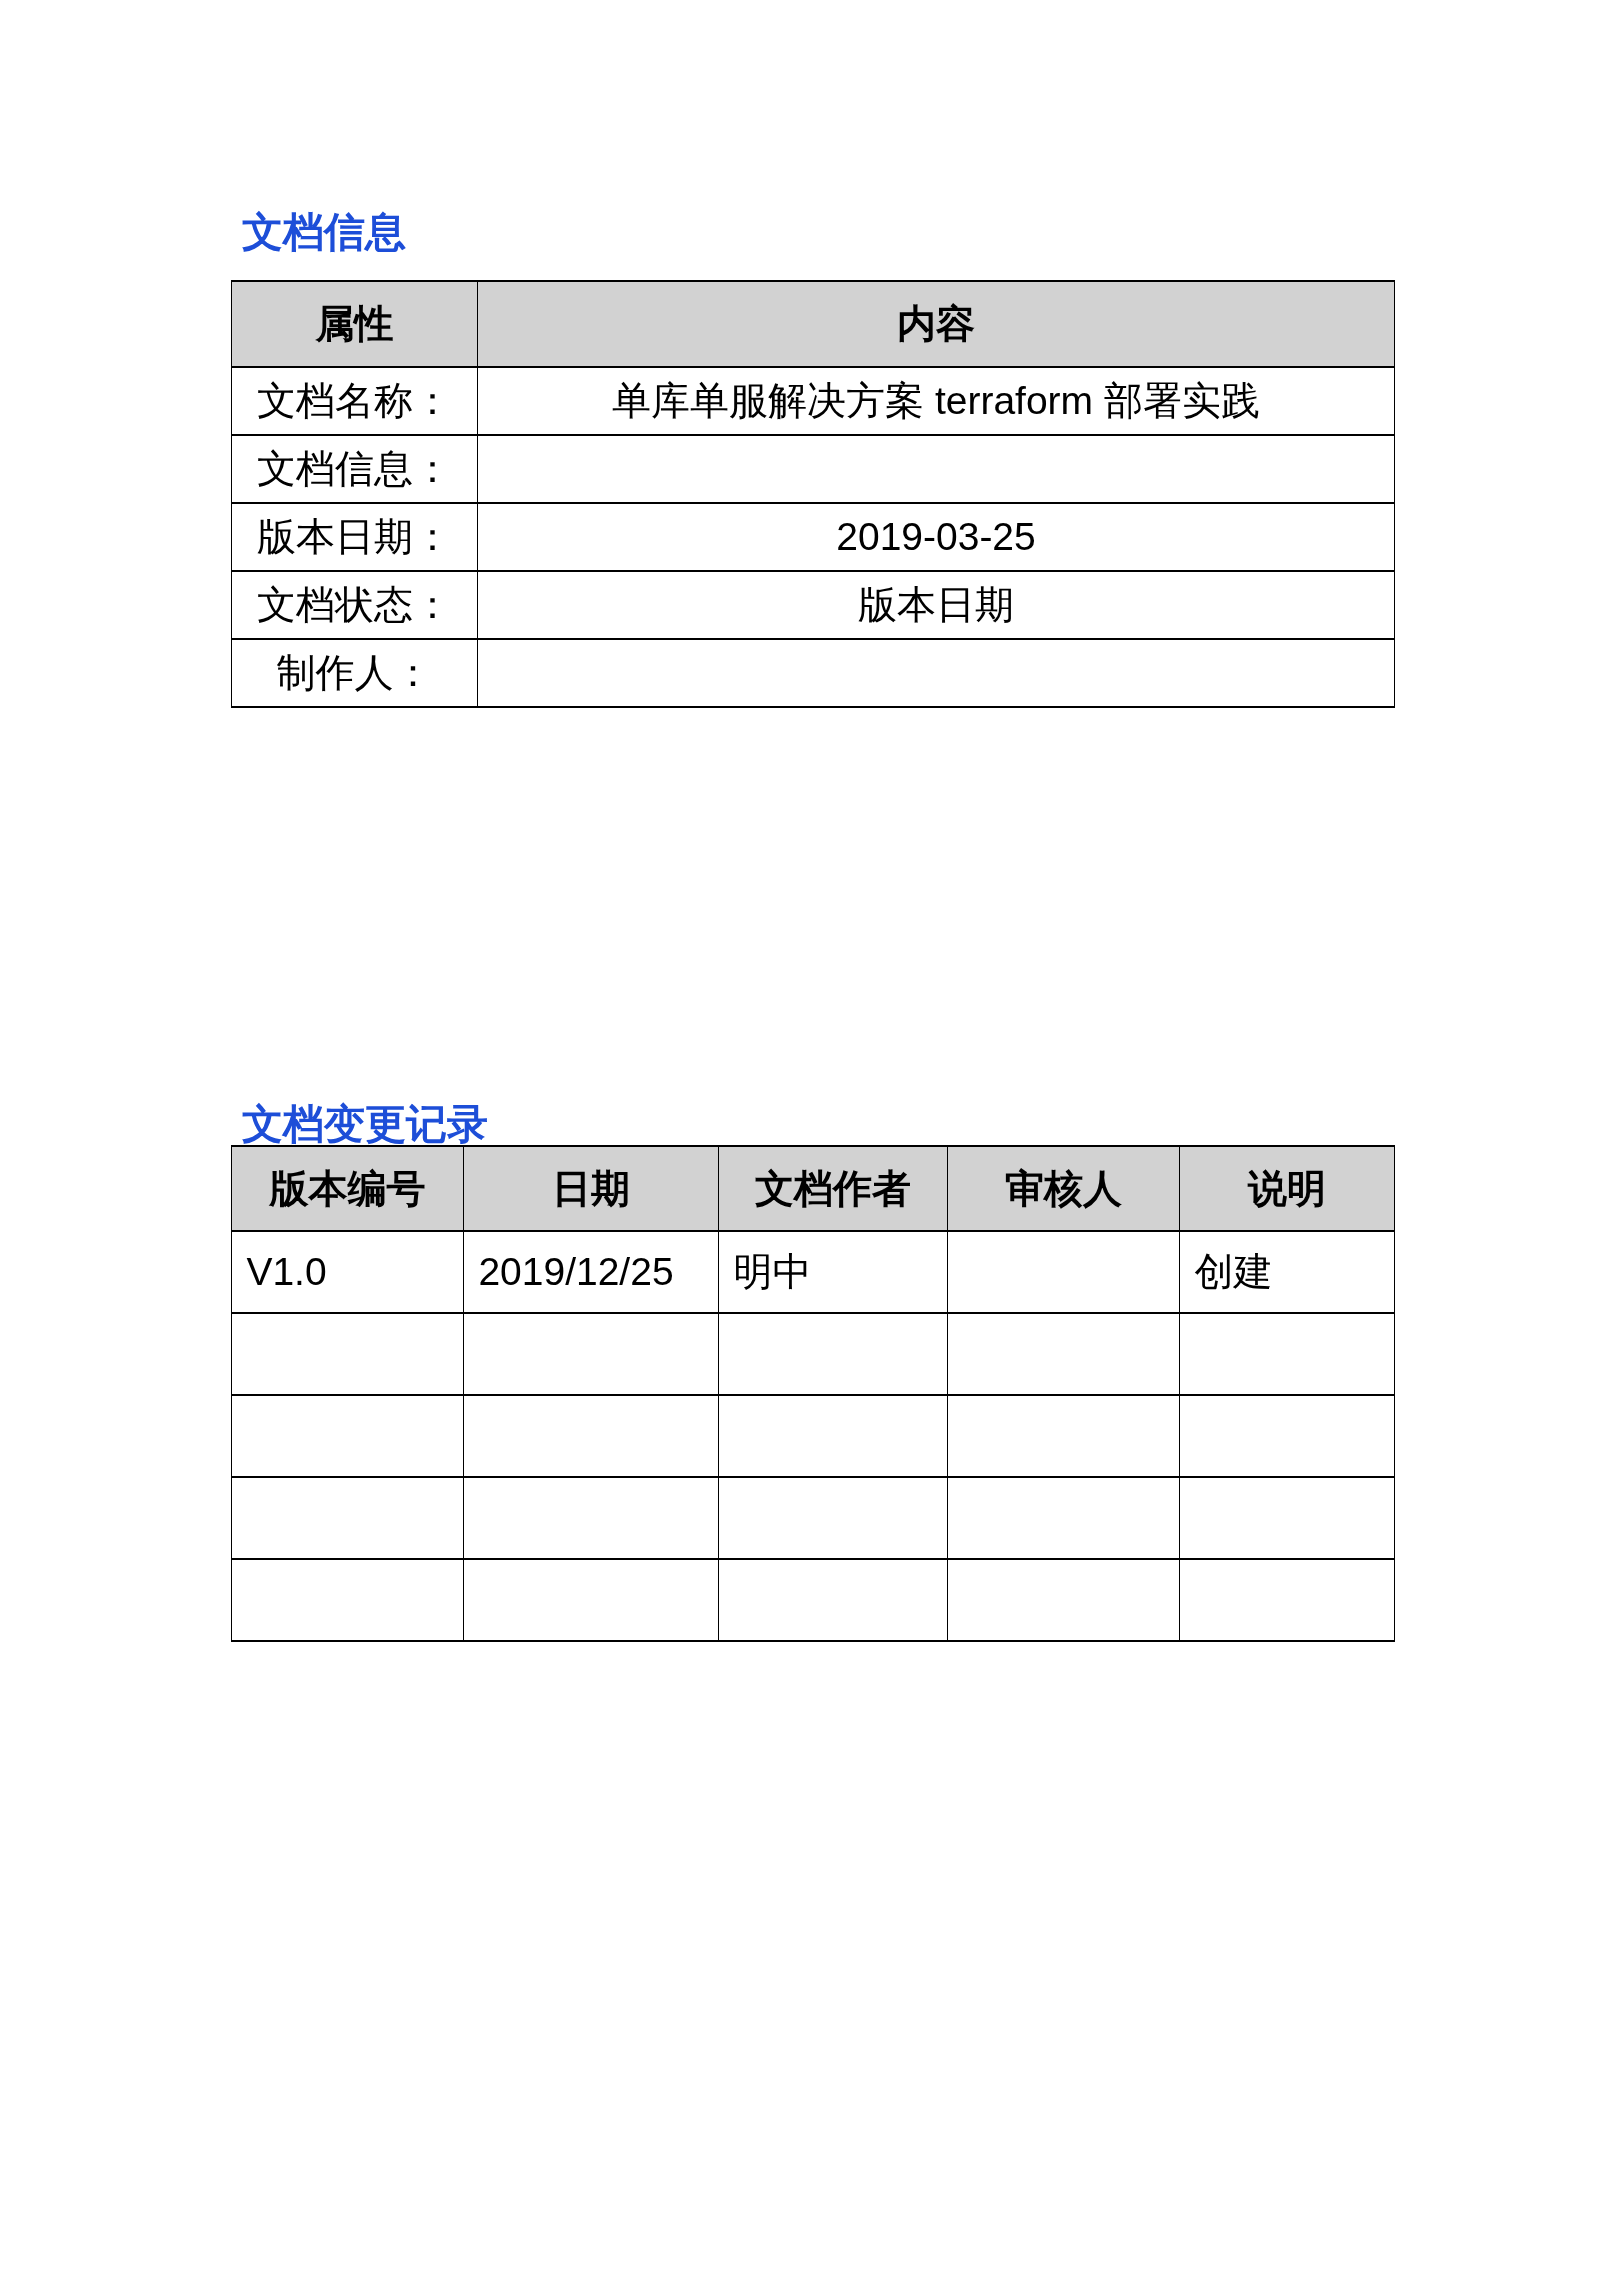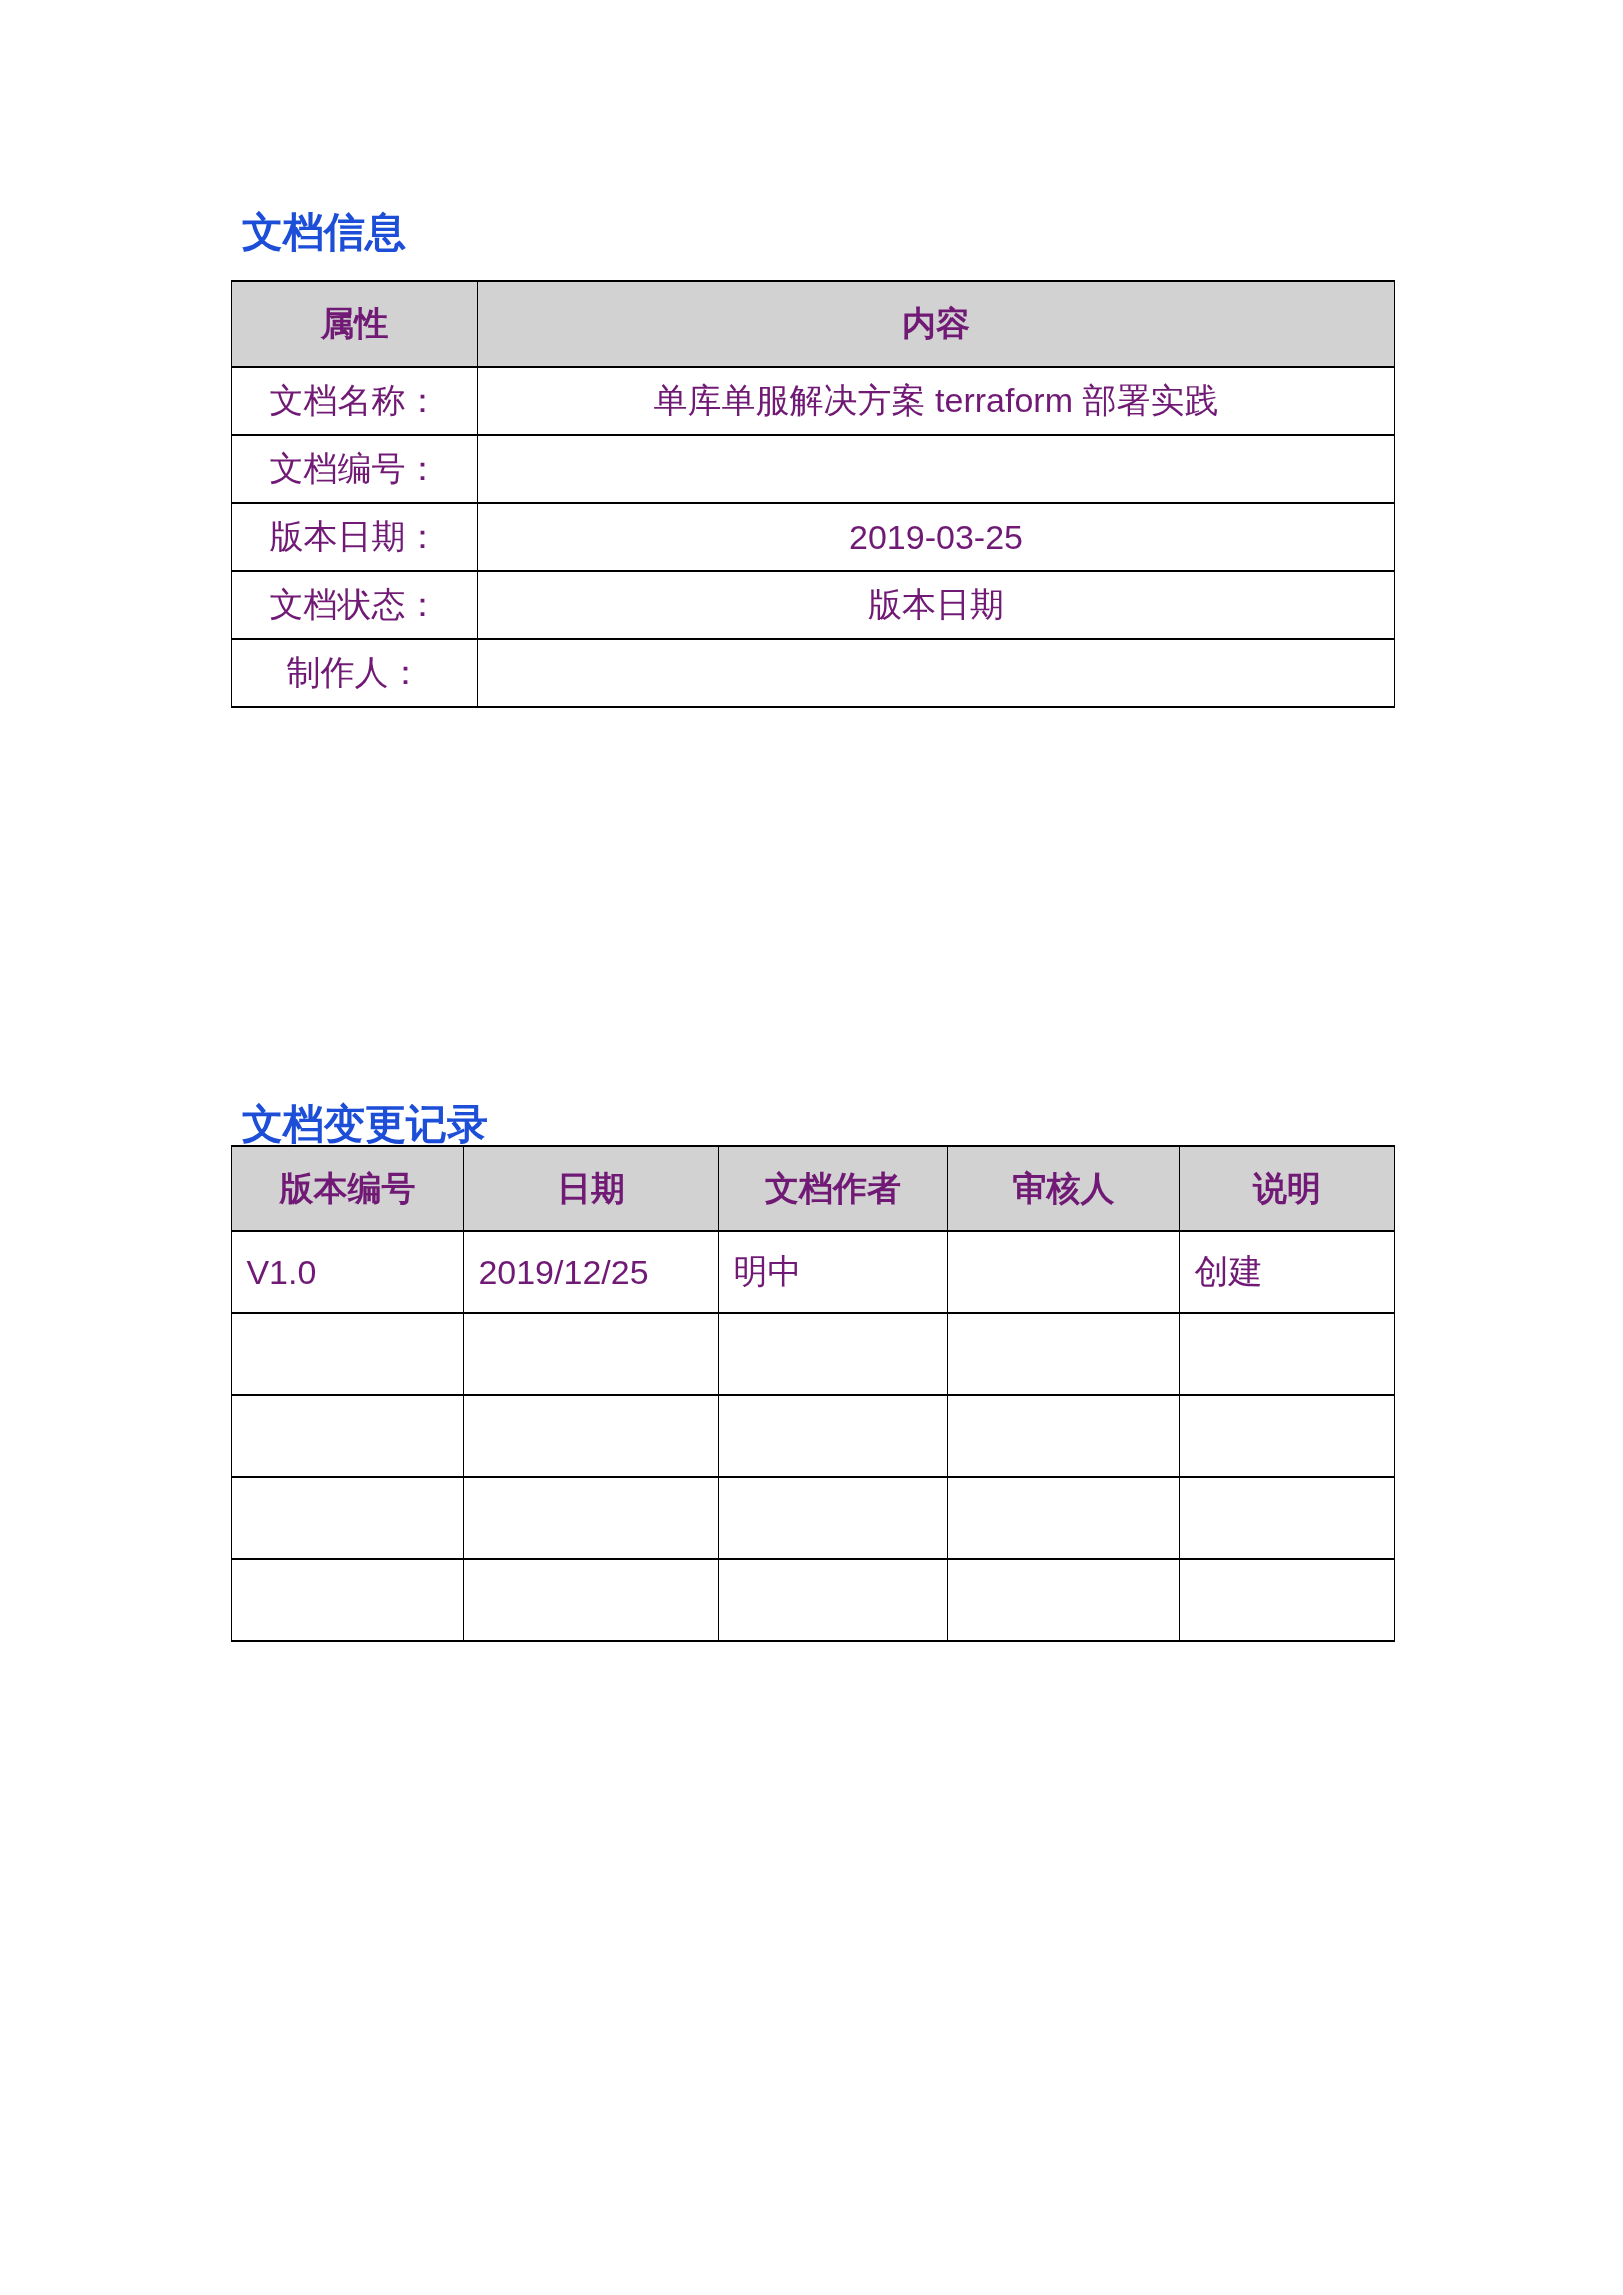"属性" .doc-table th, .doc-table td { color: #701a75 -> #000000; font-size: 34px -> 39px }
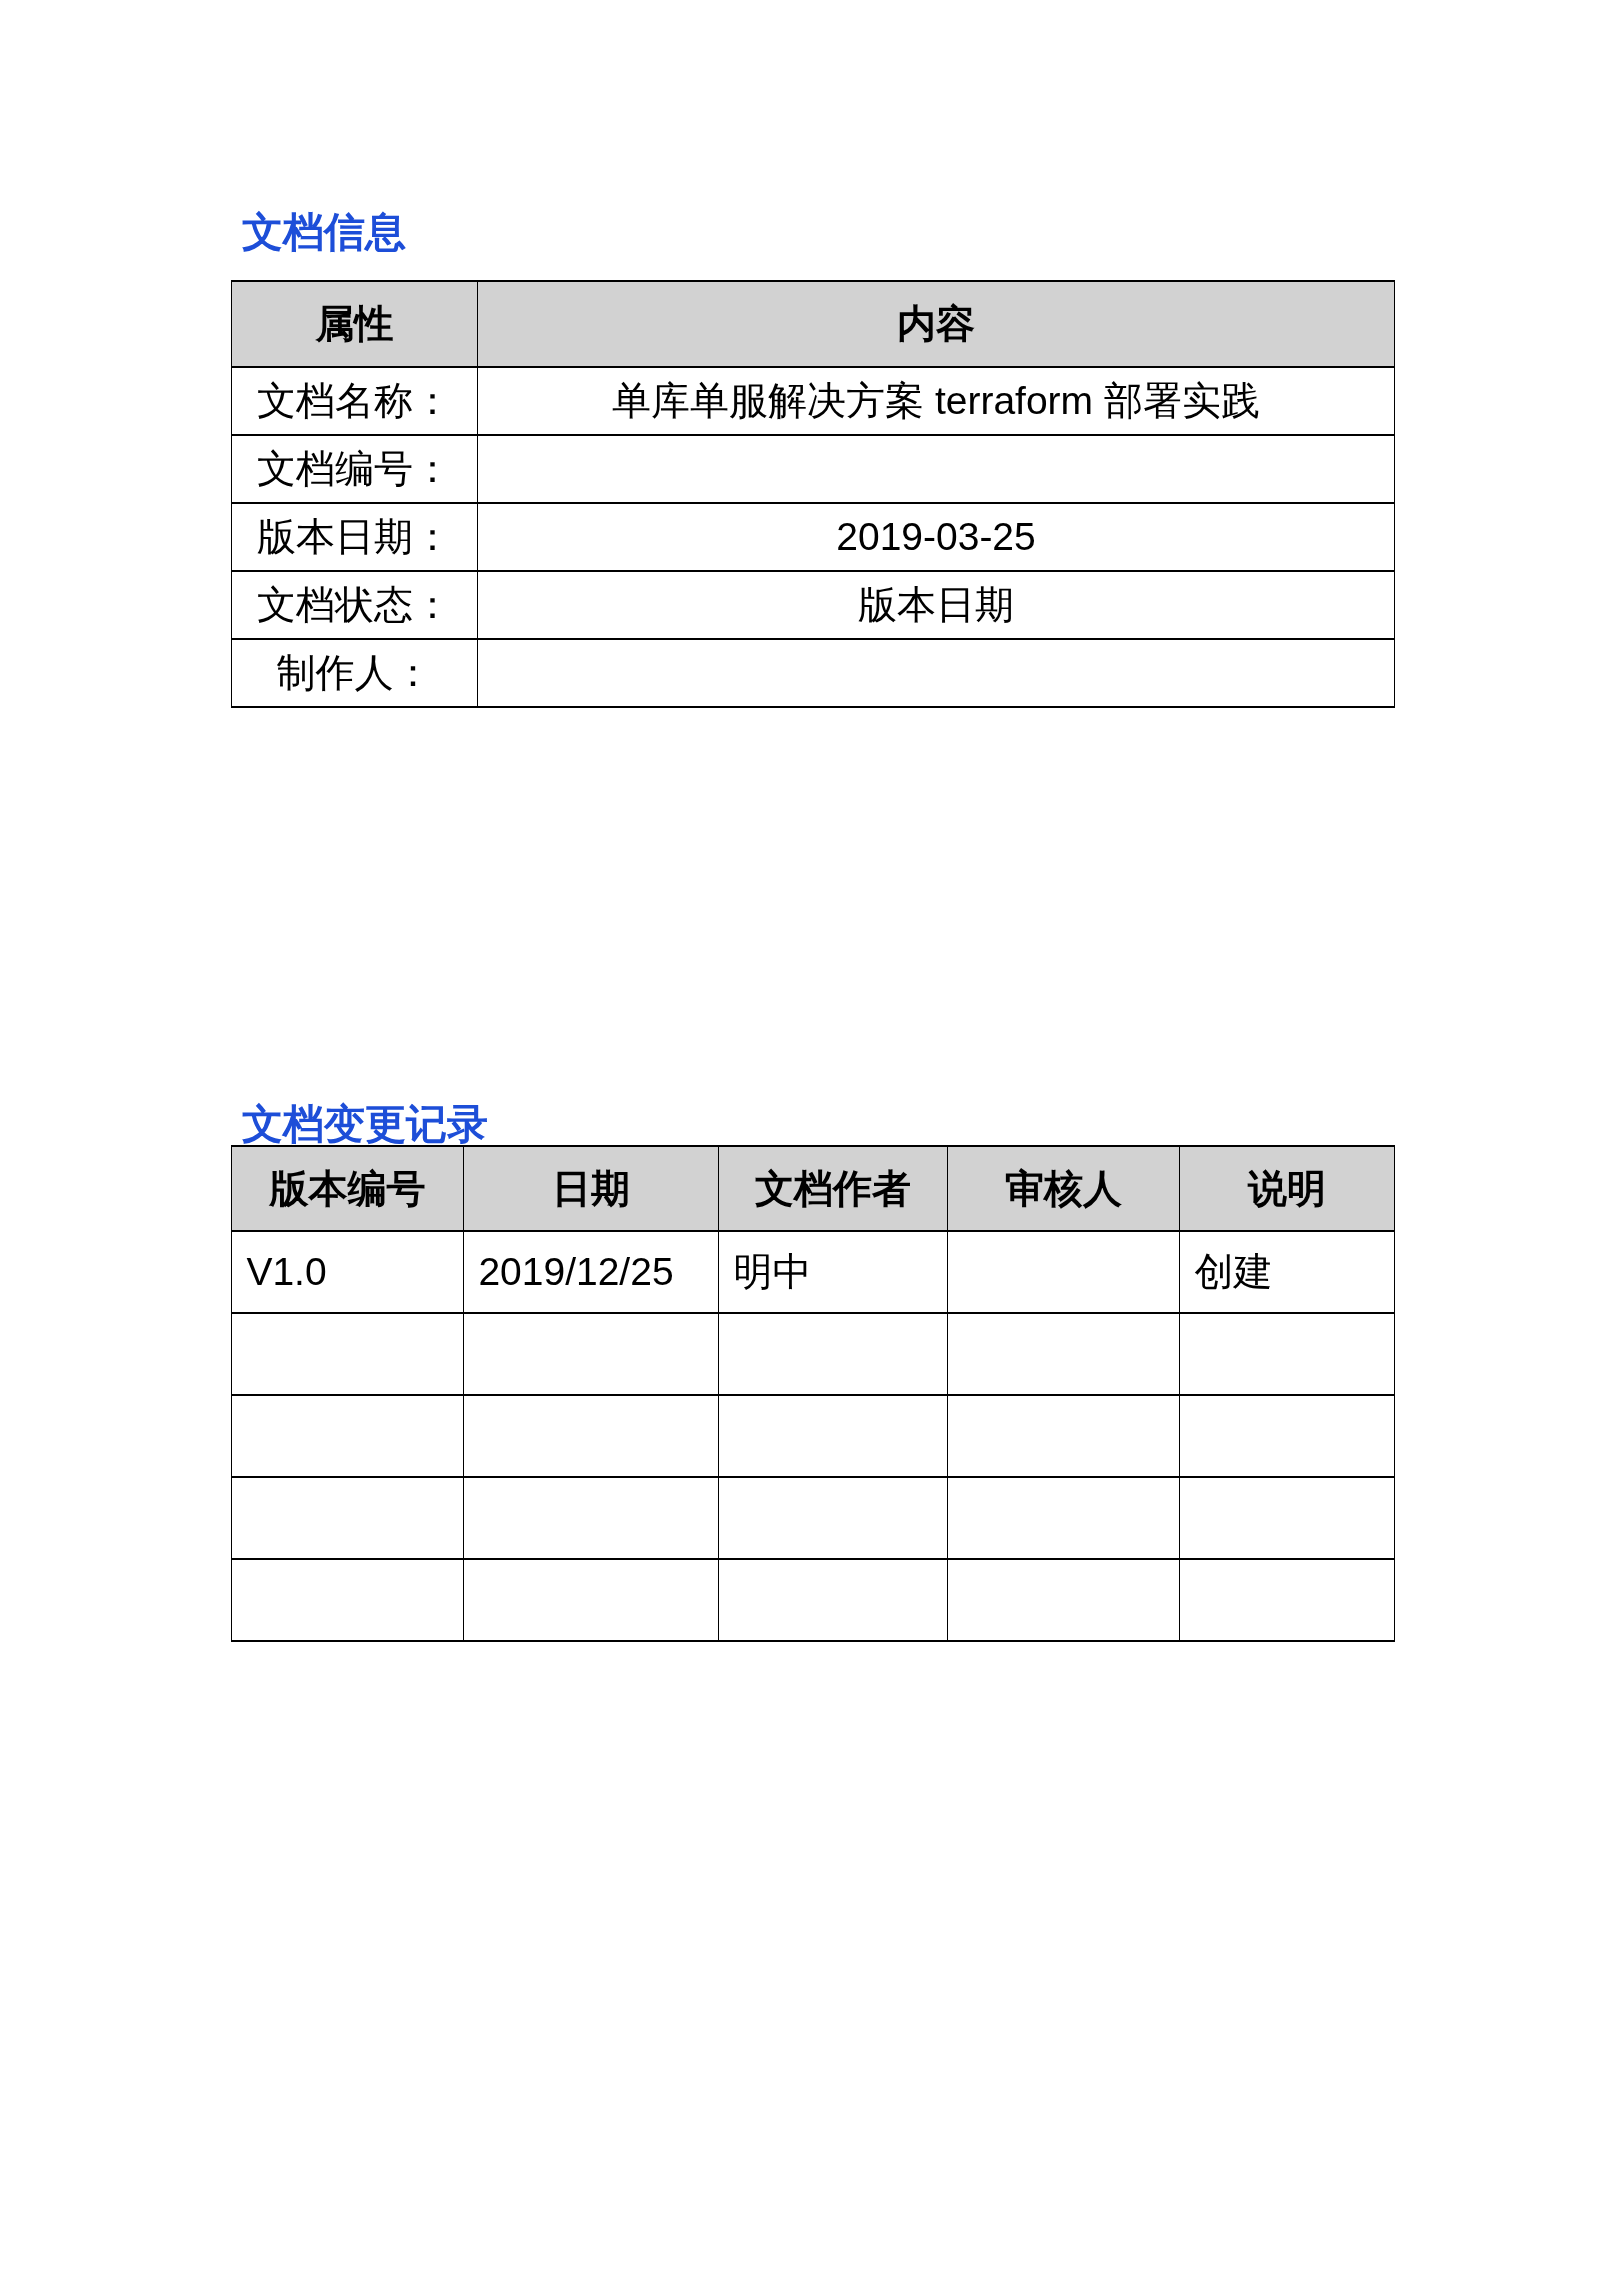"文档编号：" td { text: 编号 -> 信息 }
